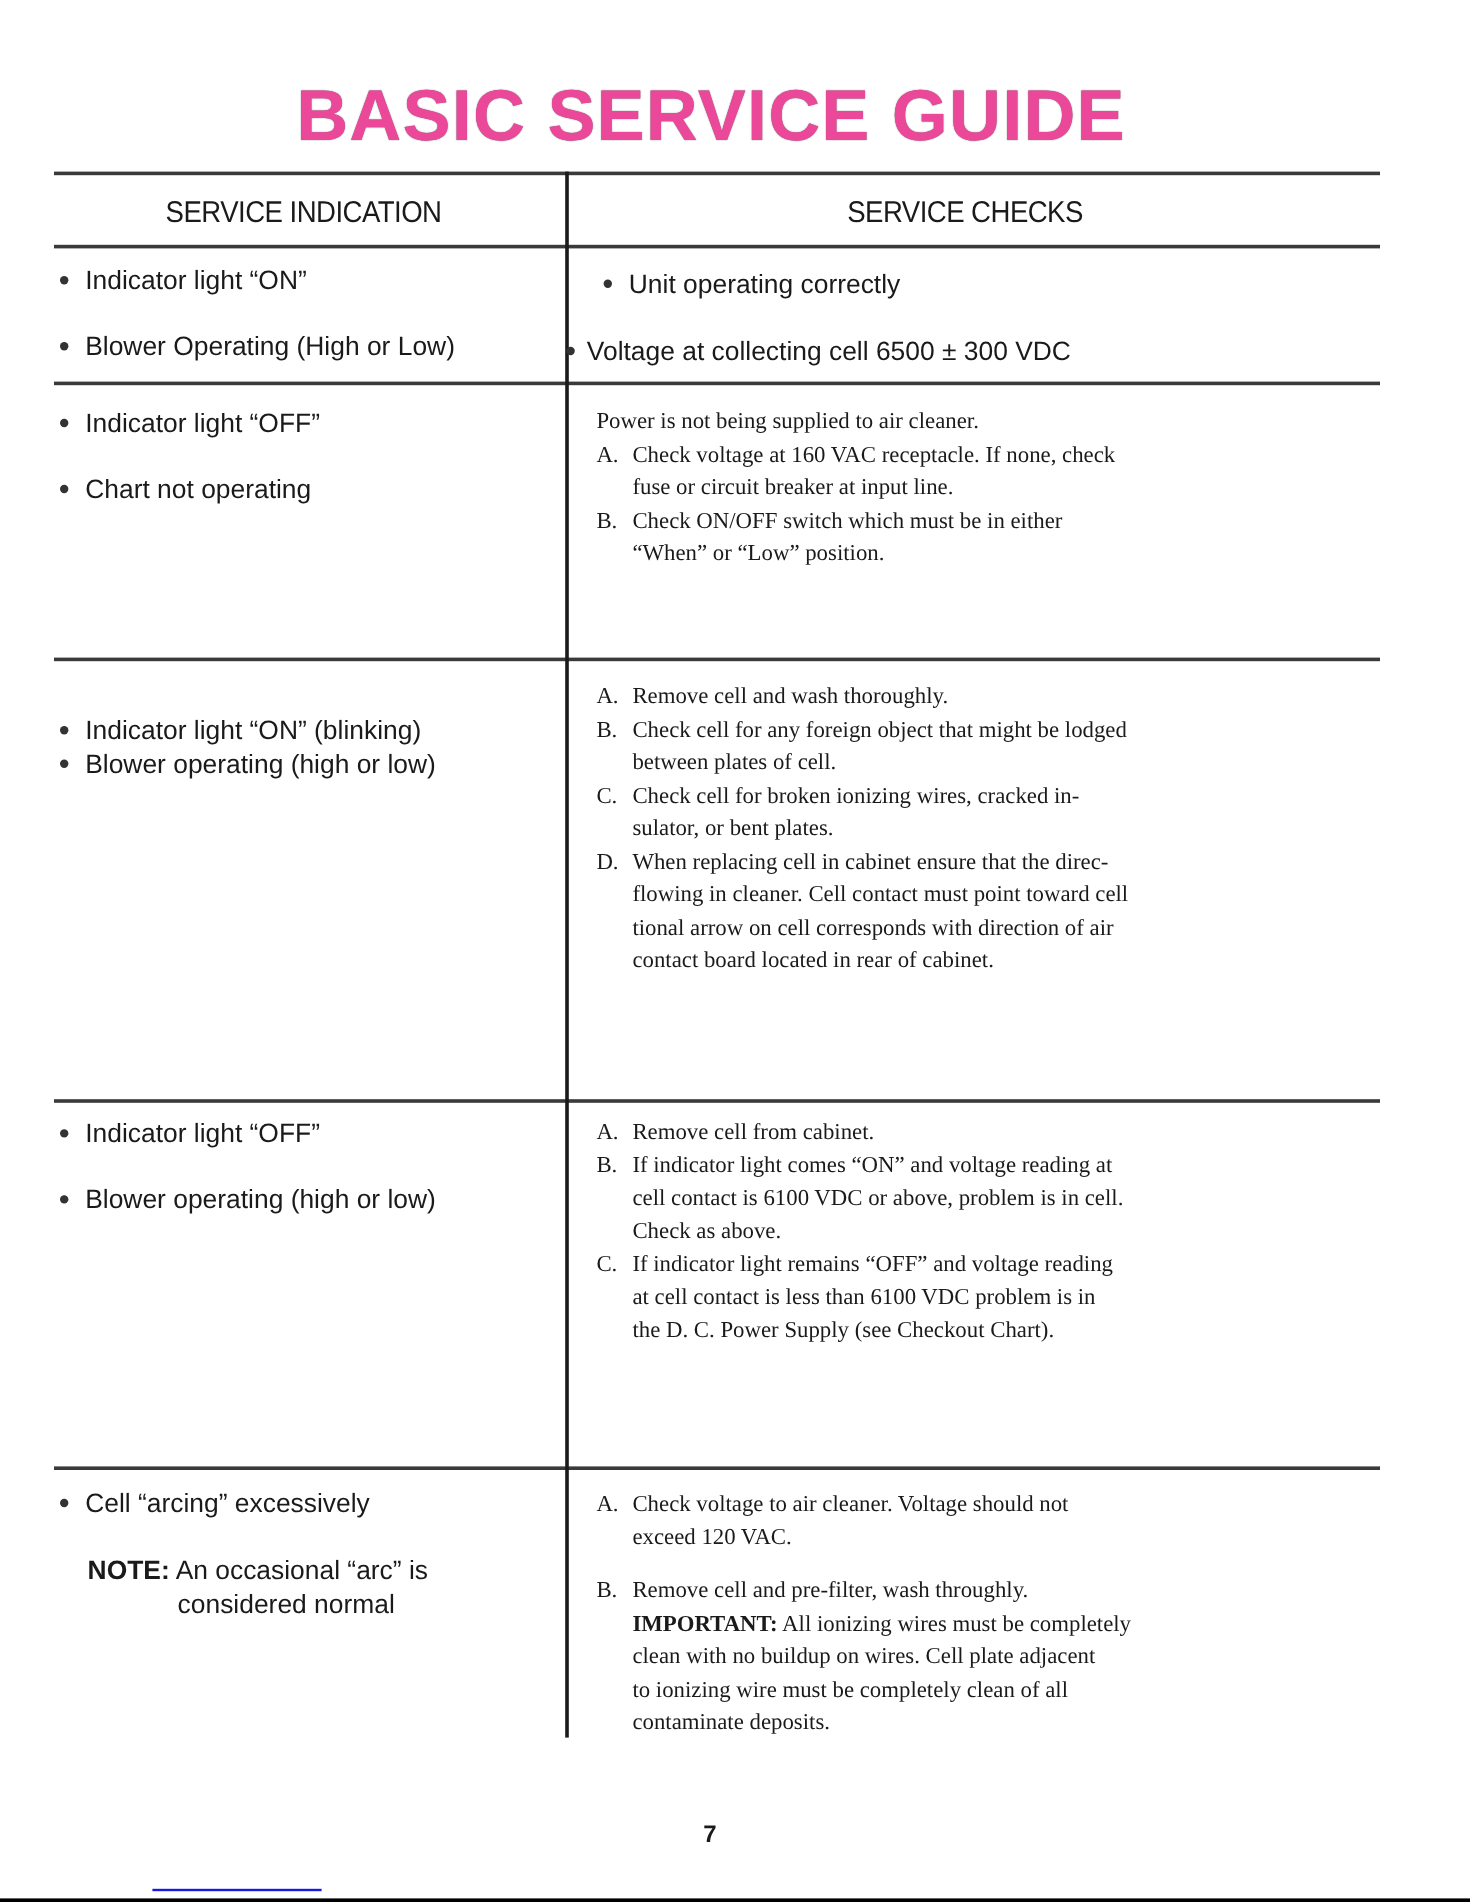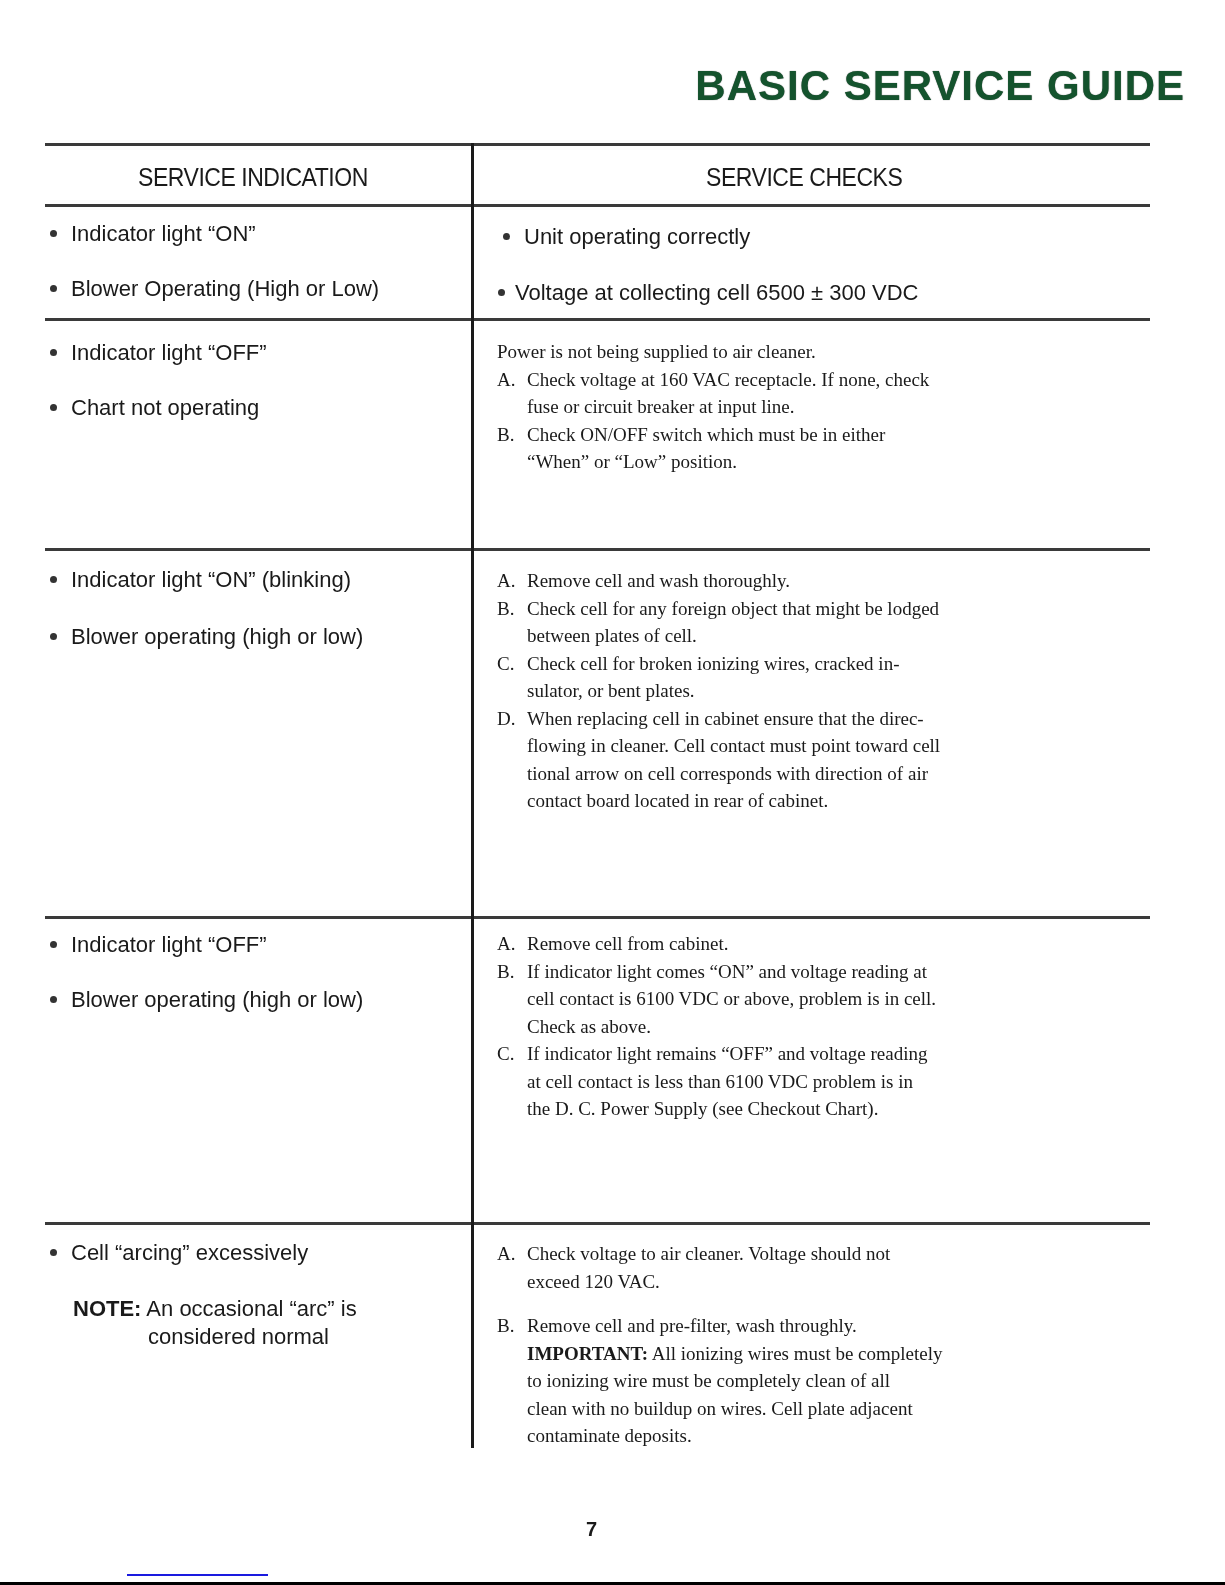"BASIC SERVICE GUIDE" .title { color: #14532d -> #ec4899; font-size: 42px -> 60px; text-align: right -> center }
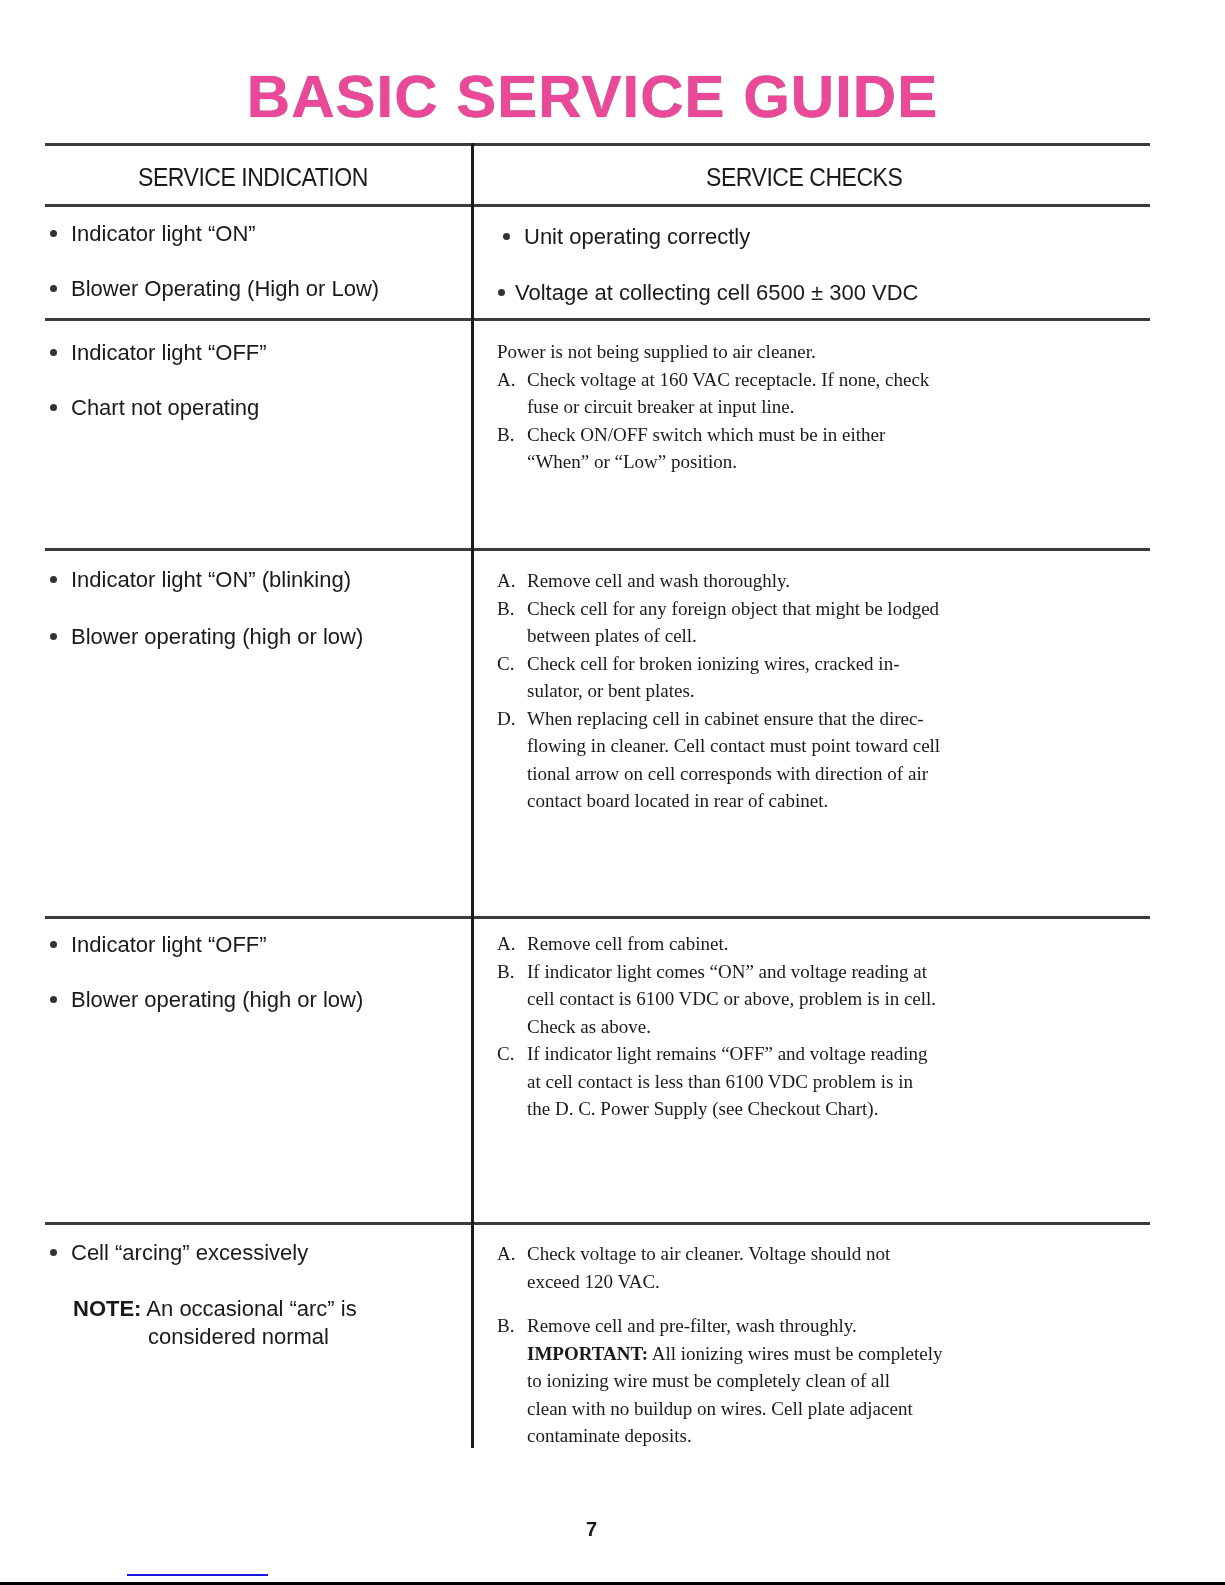"Voltage at collecting cell 6500" div.left-item { left: 498px -> 472px }
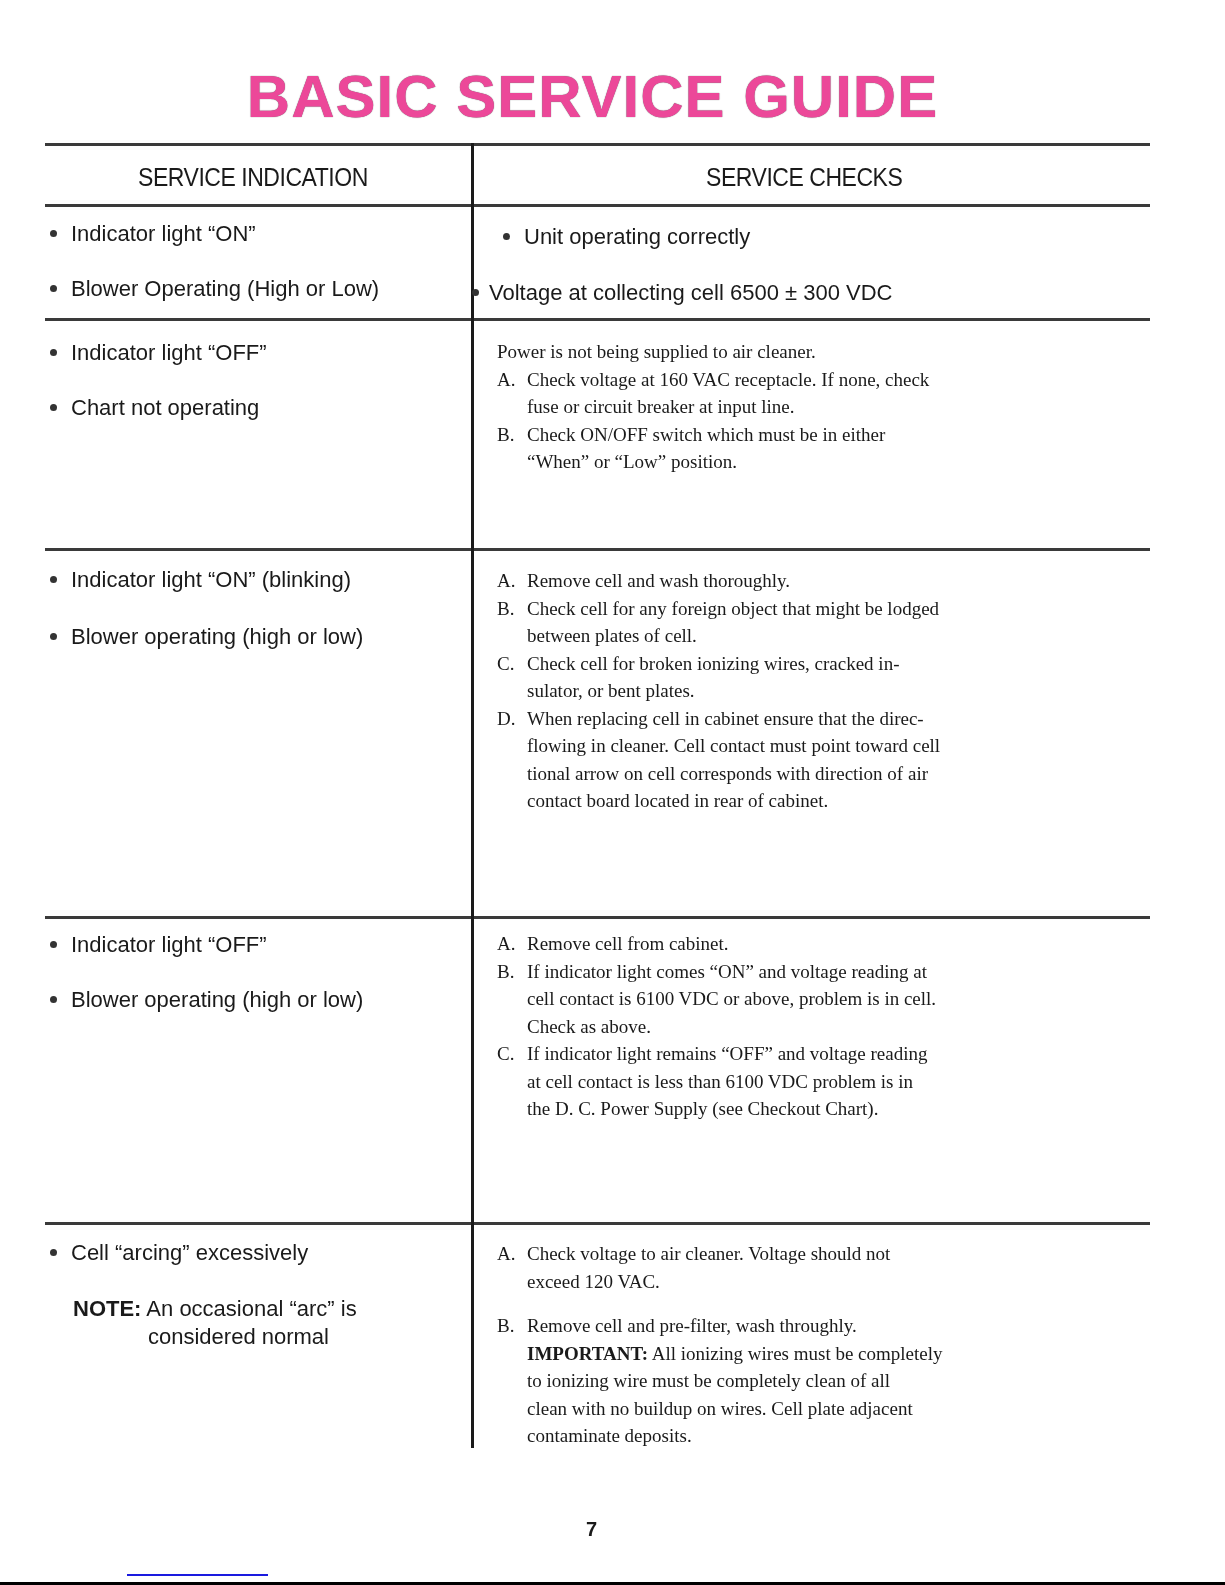"Indicator light “ON” (blinking)" div.left-item { top: 567px -> 596px }
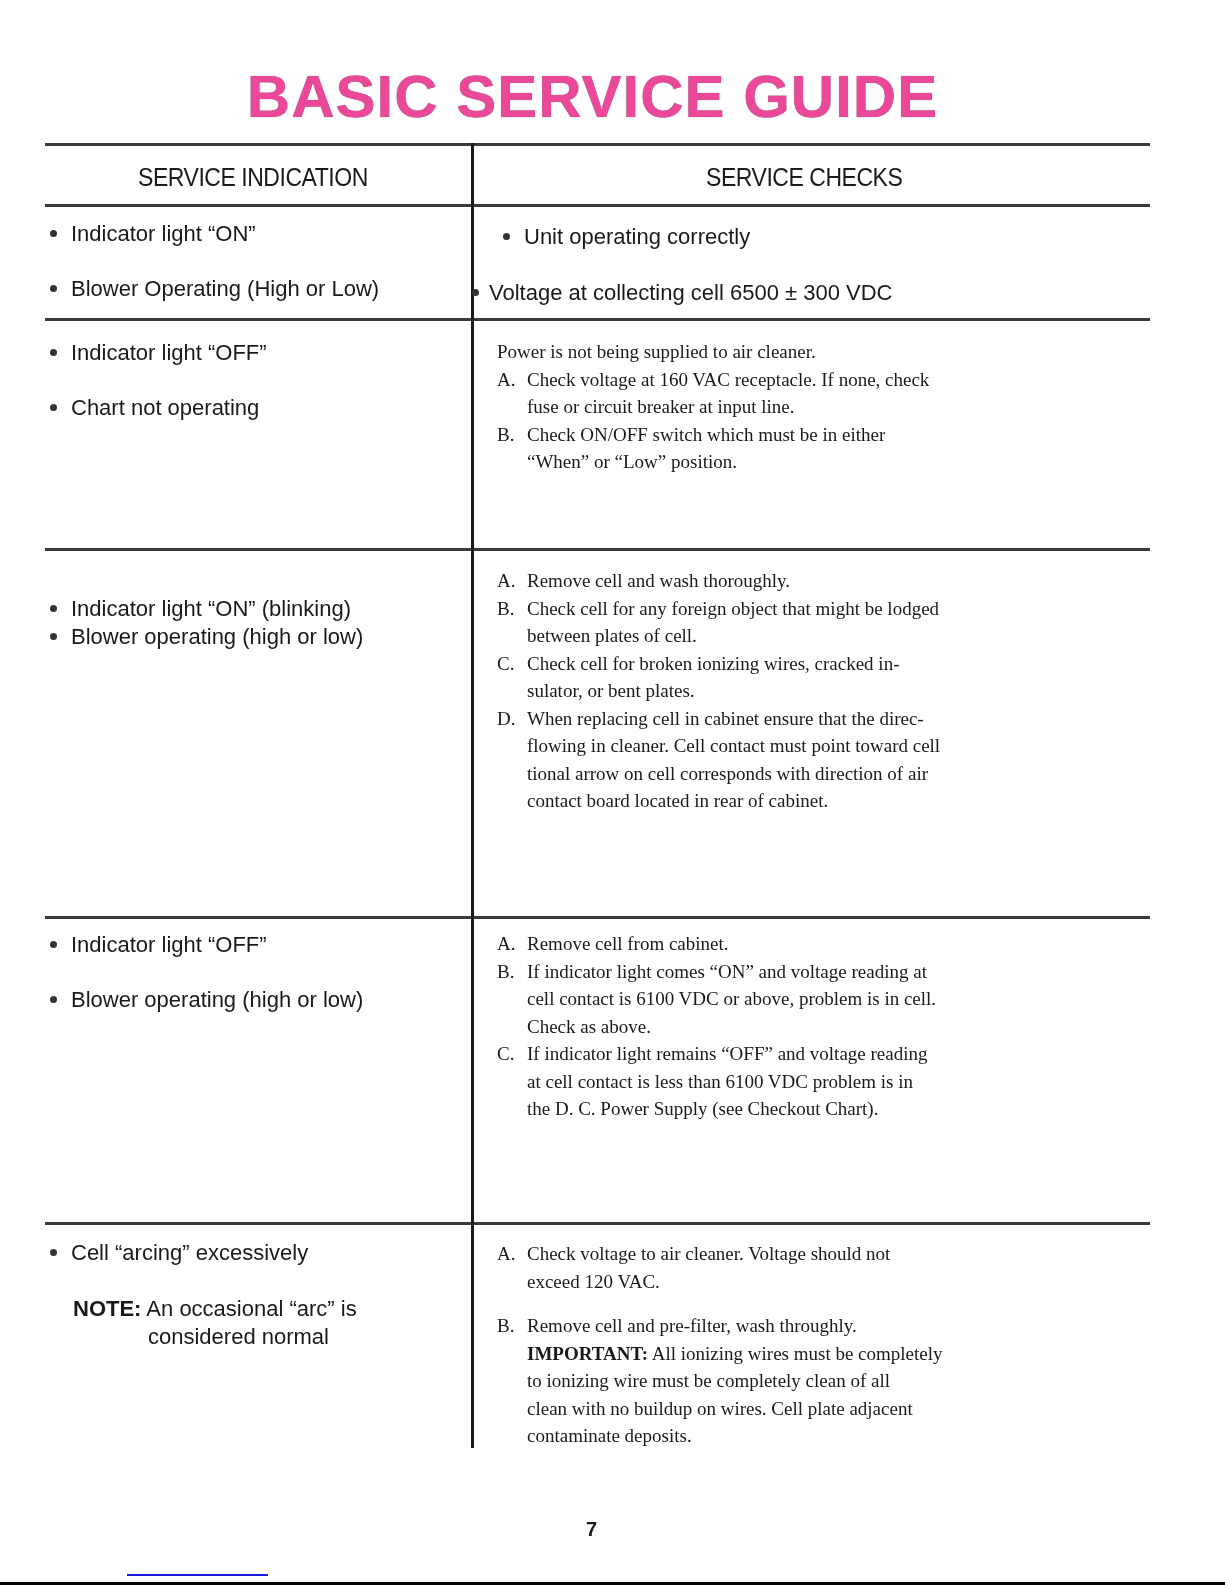"to ionizing wire must be" div.step-line { order: before "clean with no buildup on" -> after "clean with no buildup on" }
